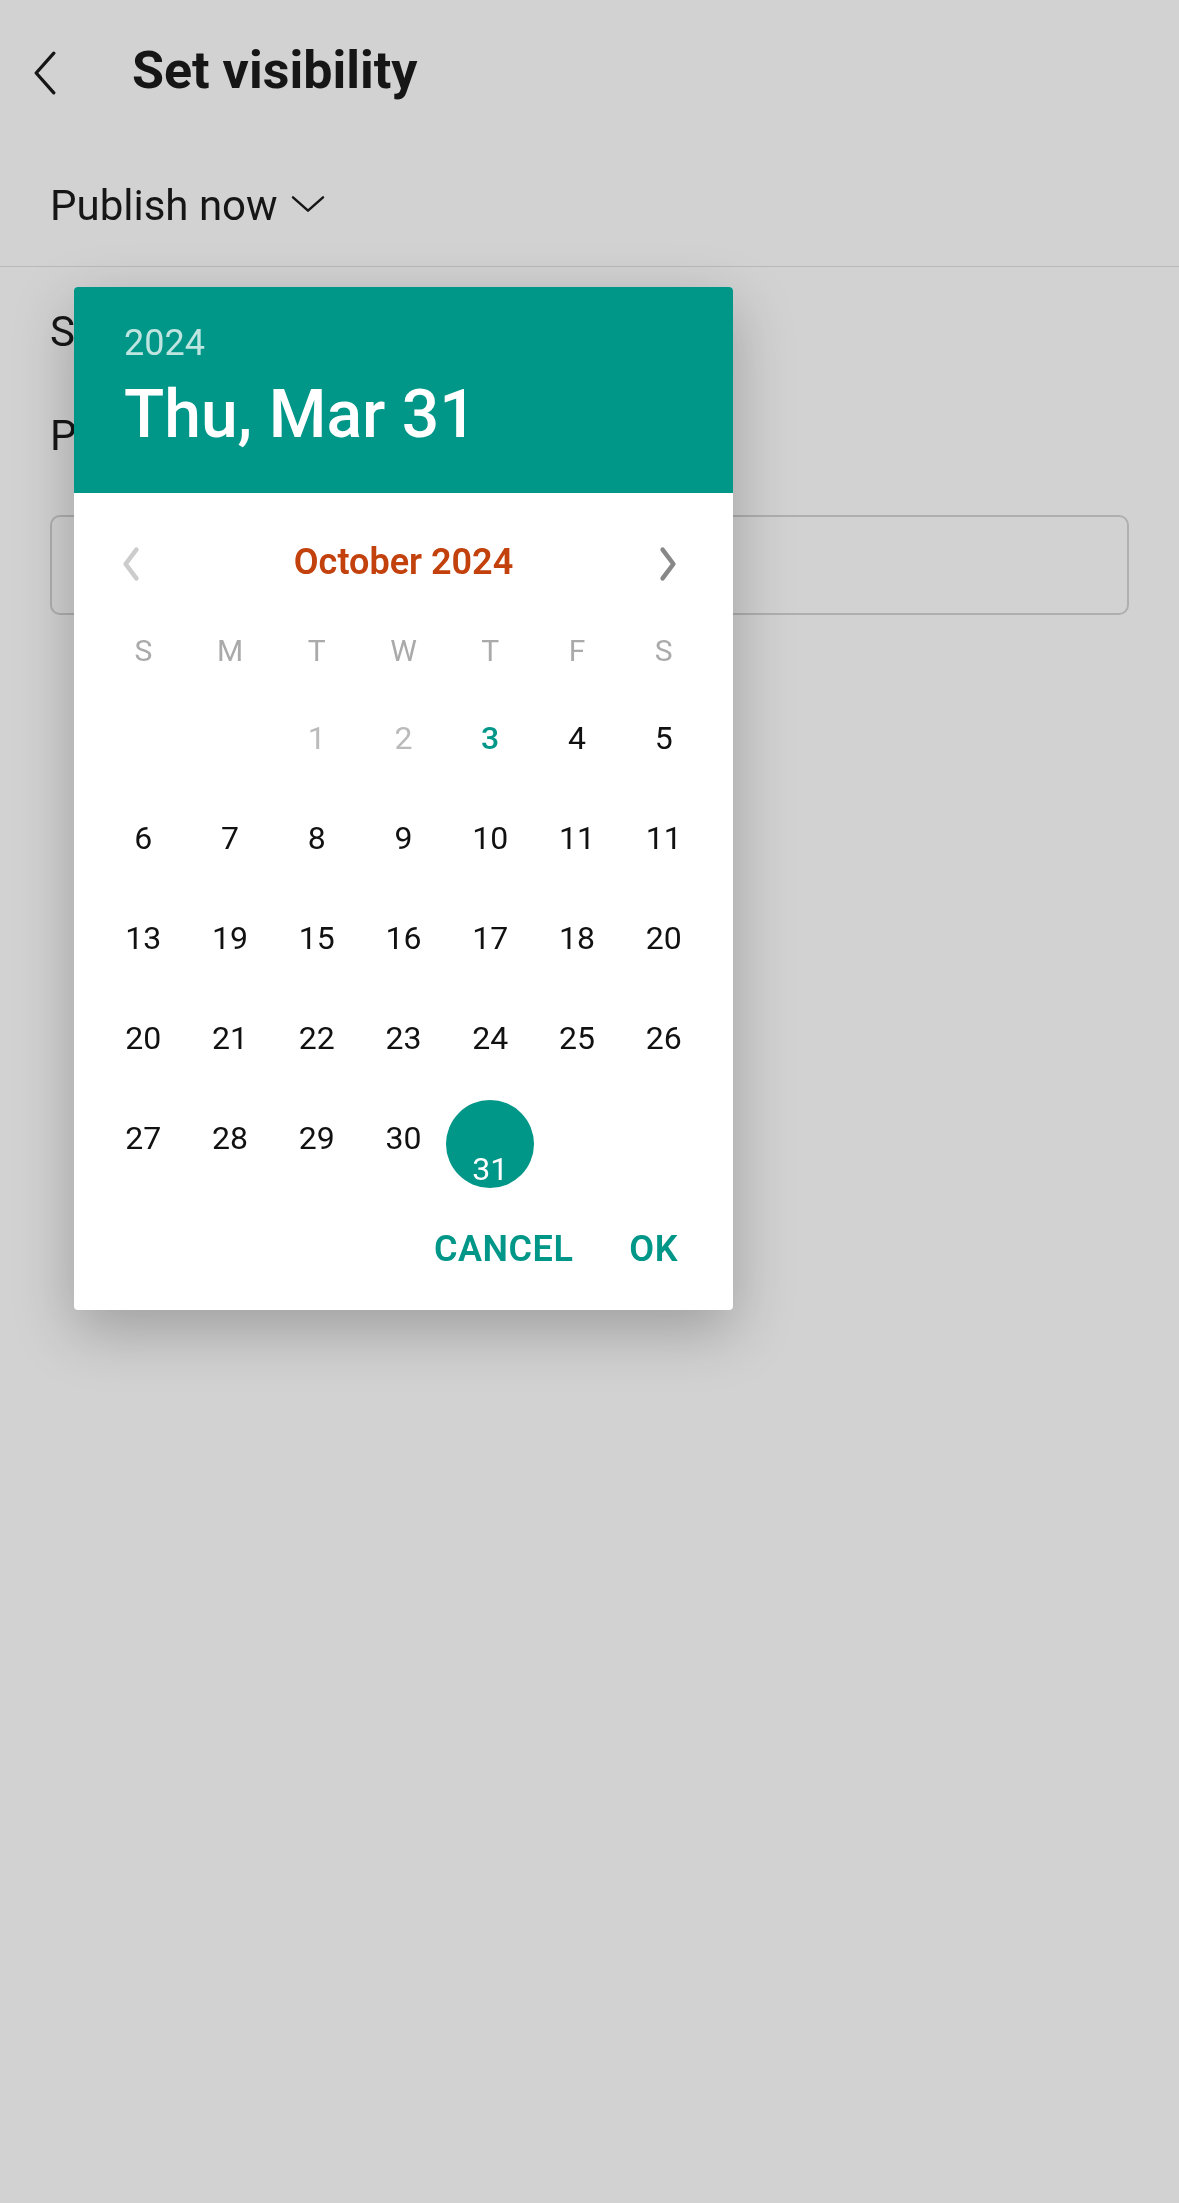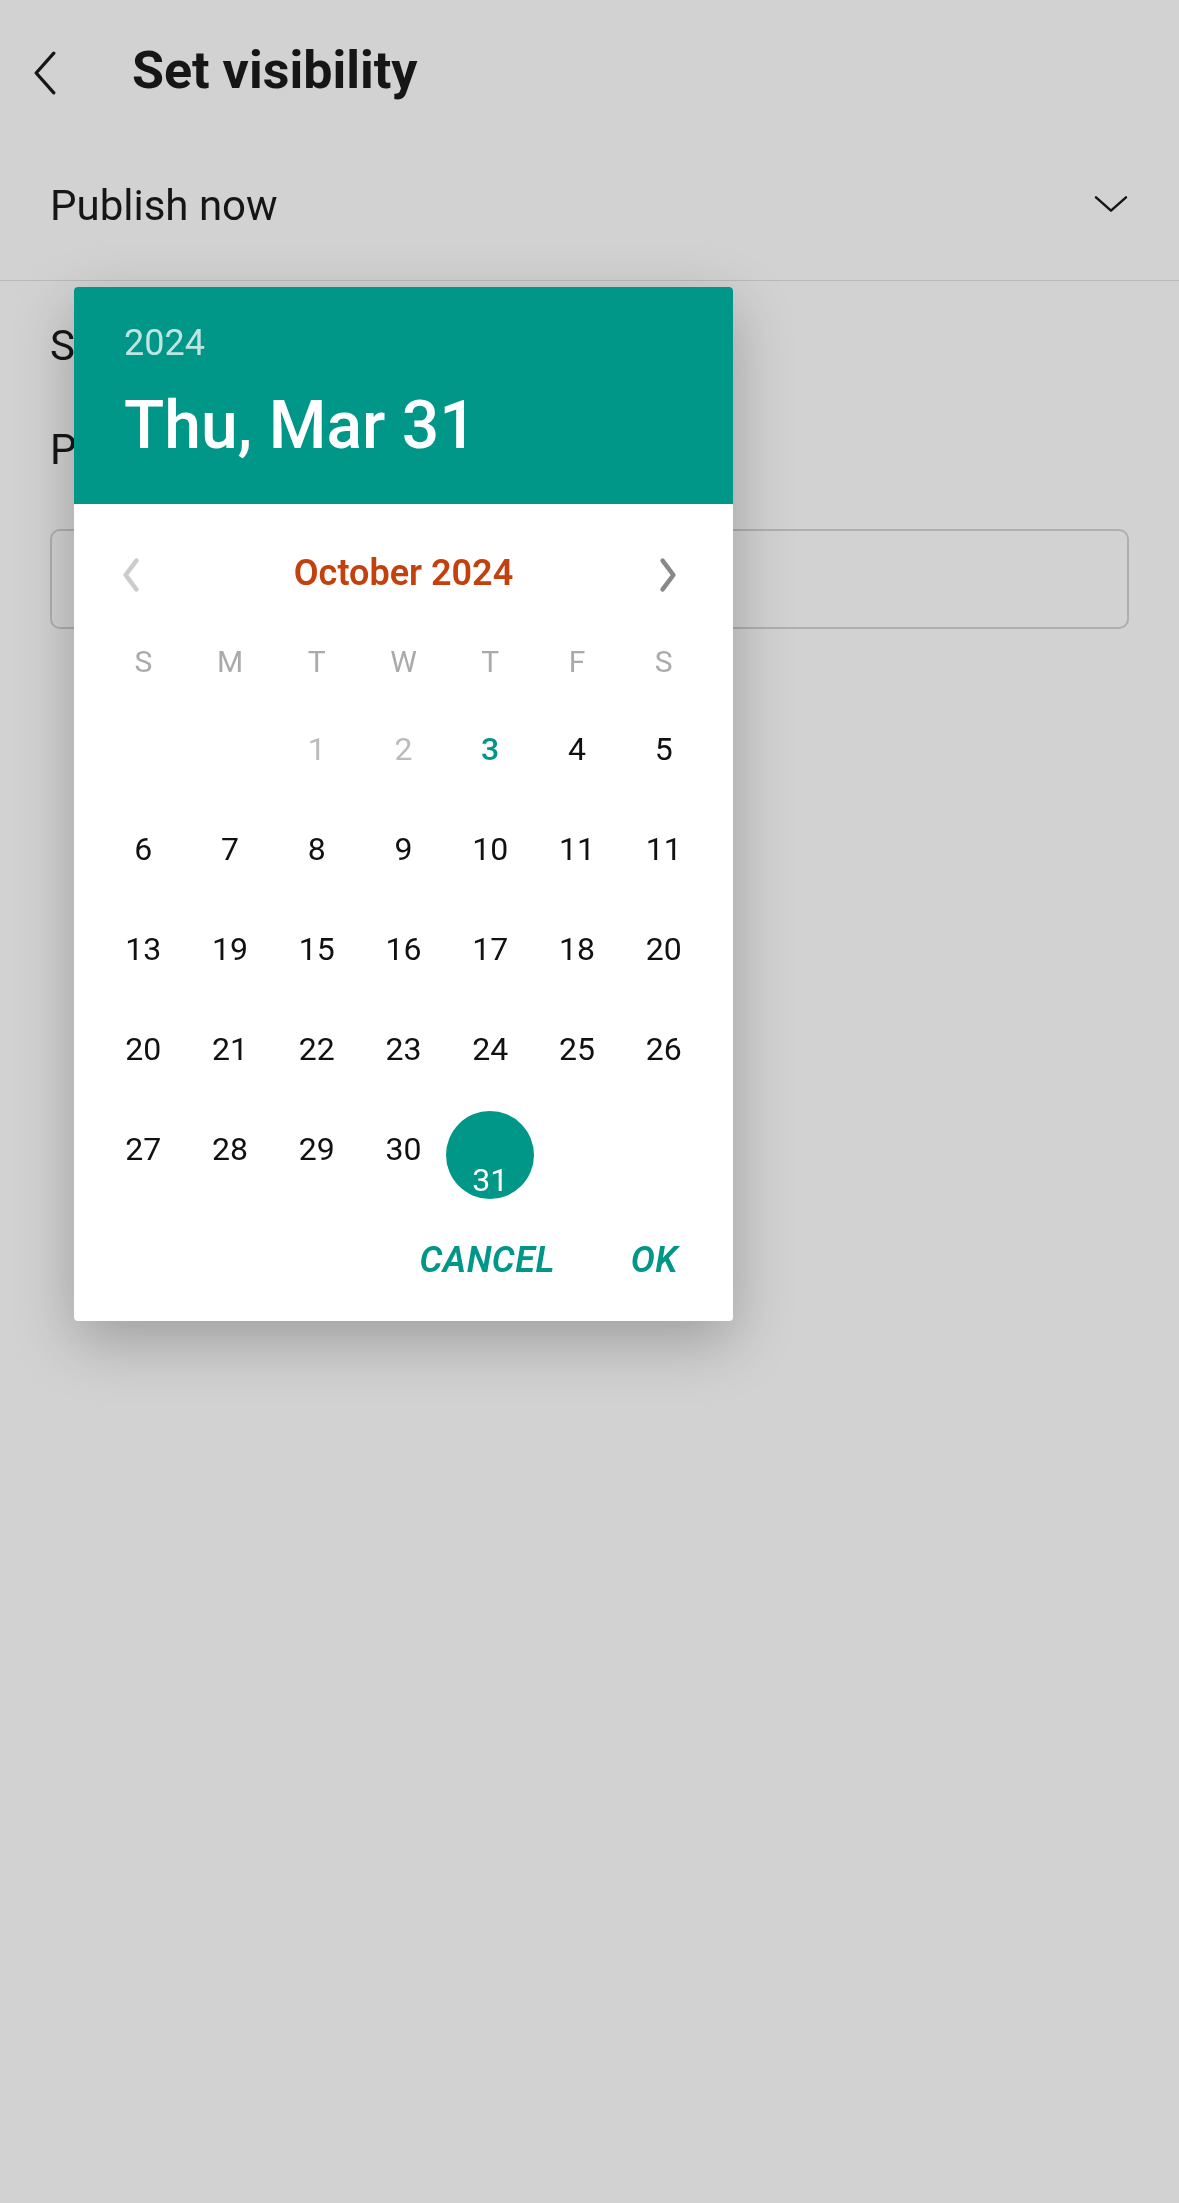"Publish now" .publish-row { justify-content: space-between -> none; padding: 30px 50px 50px 50px -> 30px 50px 36px 50px }
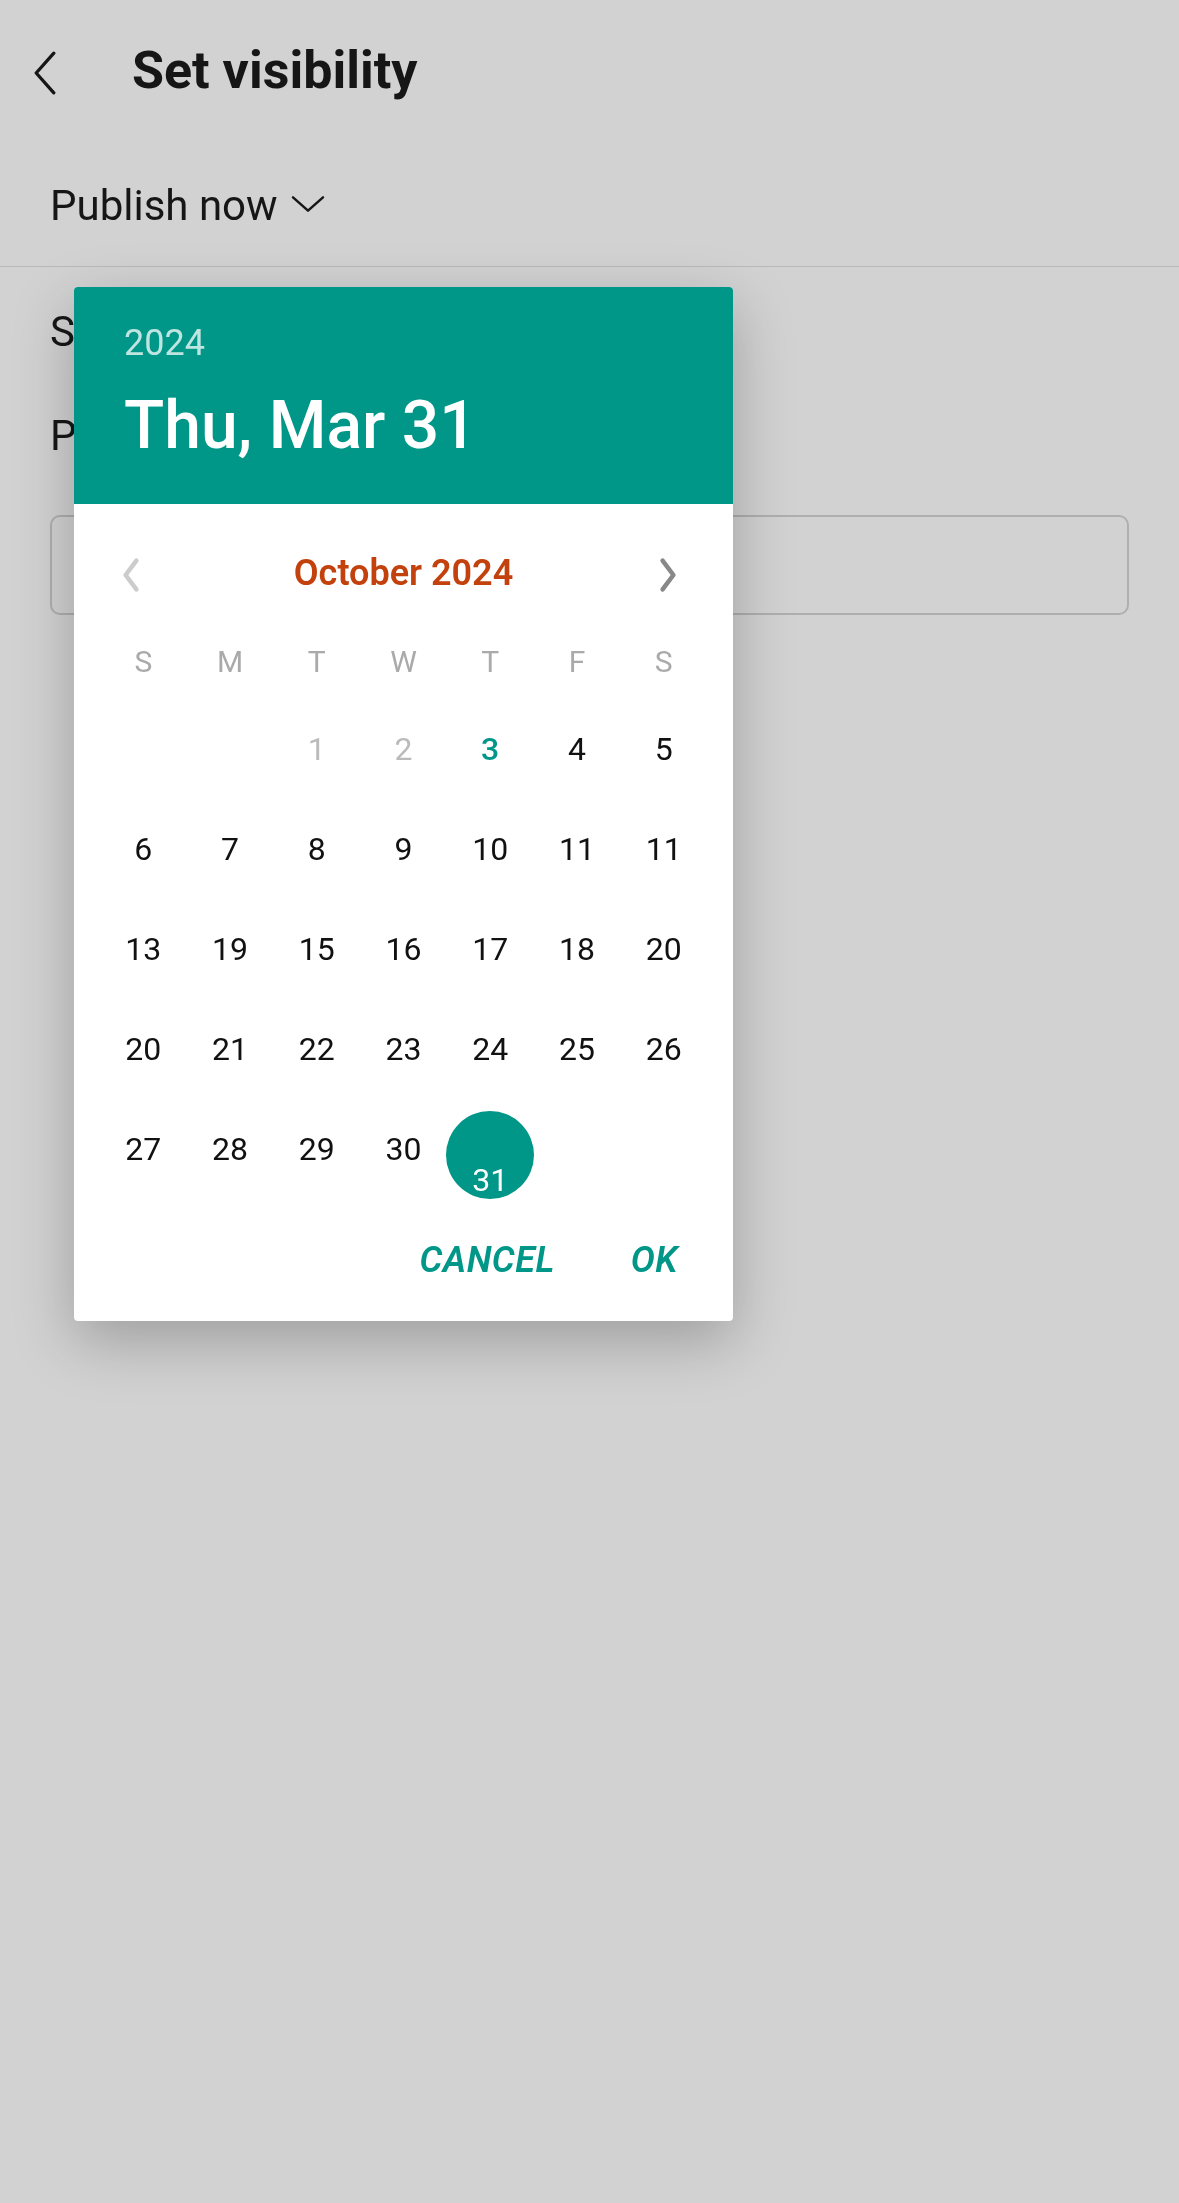"2024" .year-label { margin-bottom: 23px -> 12px }
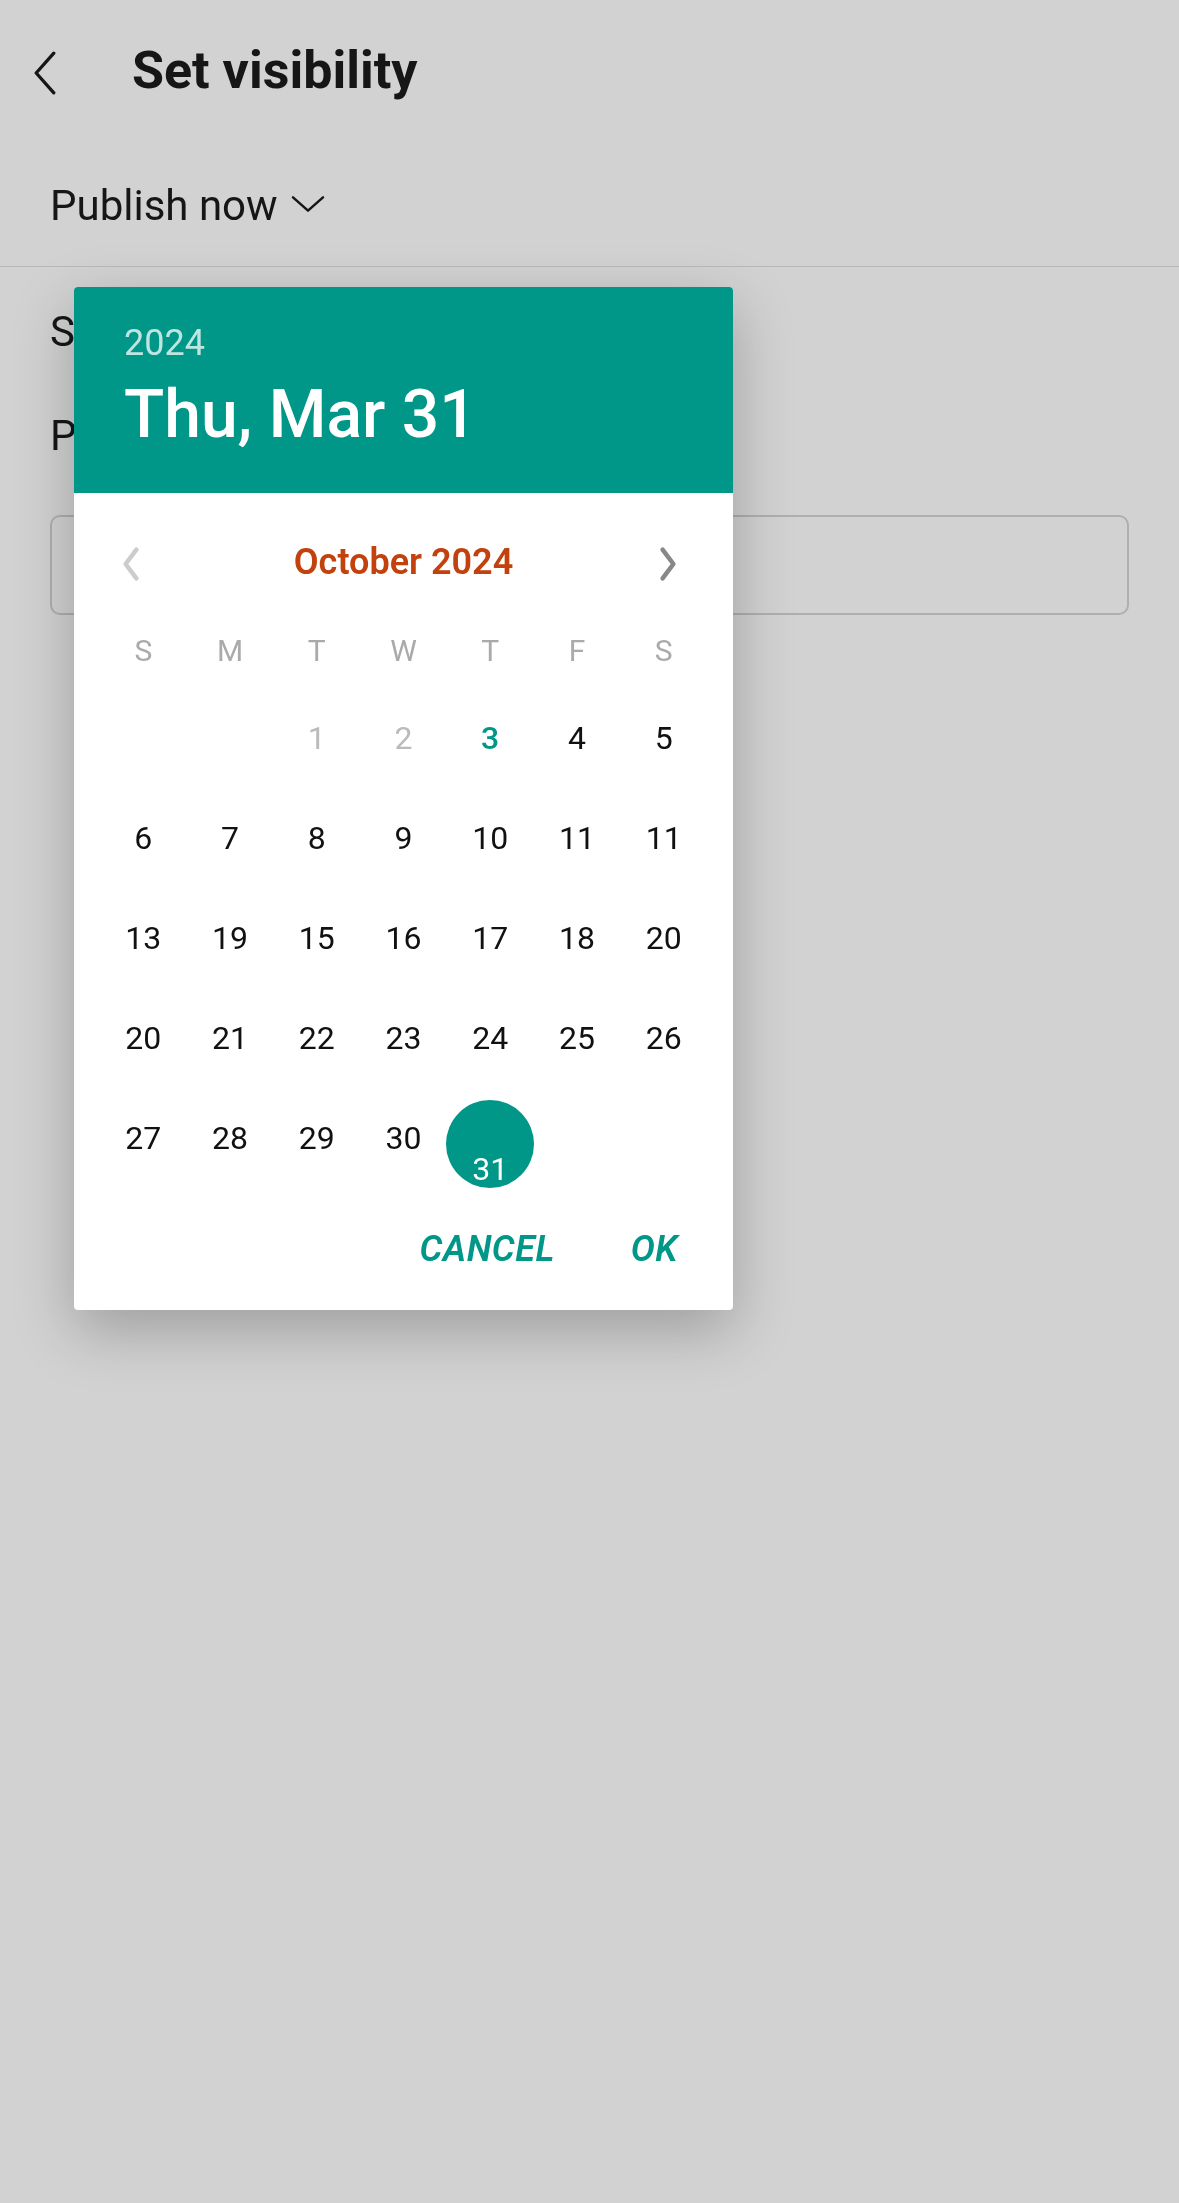"CANCEL" .dialog-actions { font-style: italic -> none; gap: 76px -> 56px }
